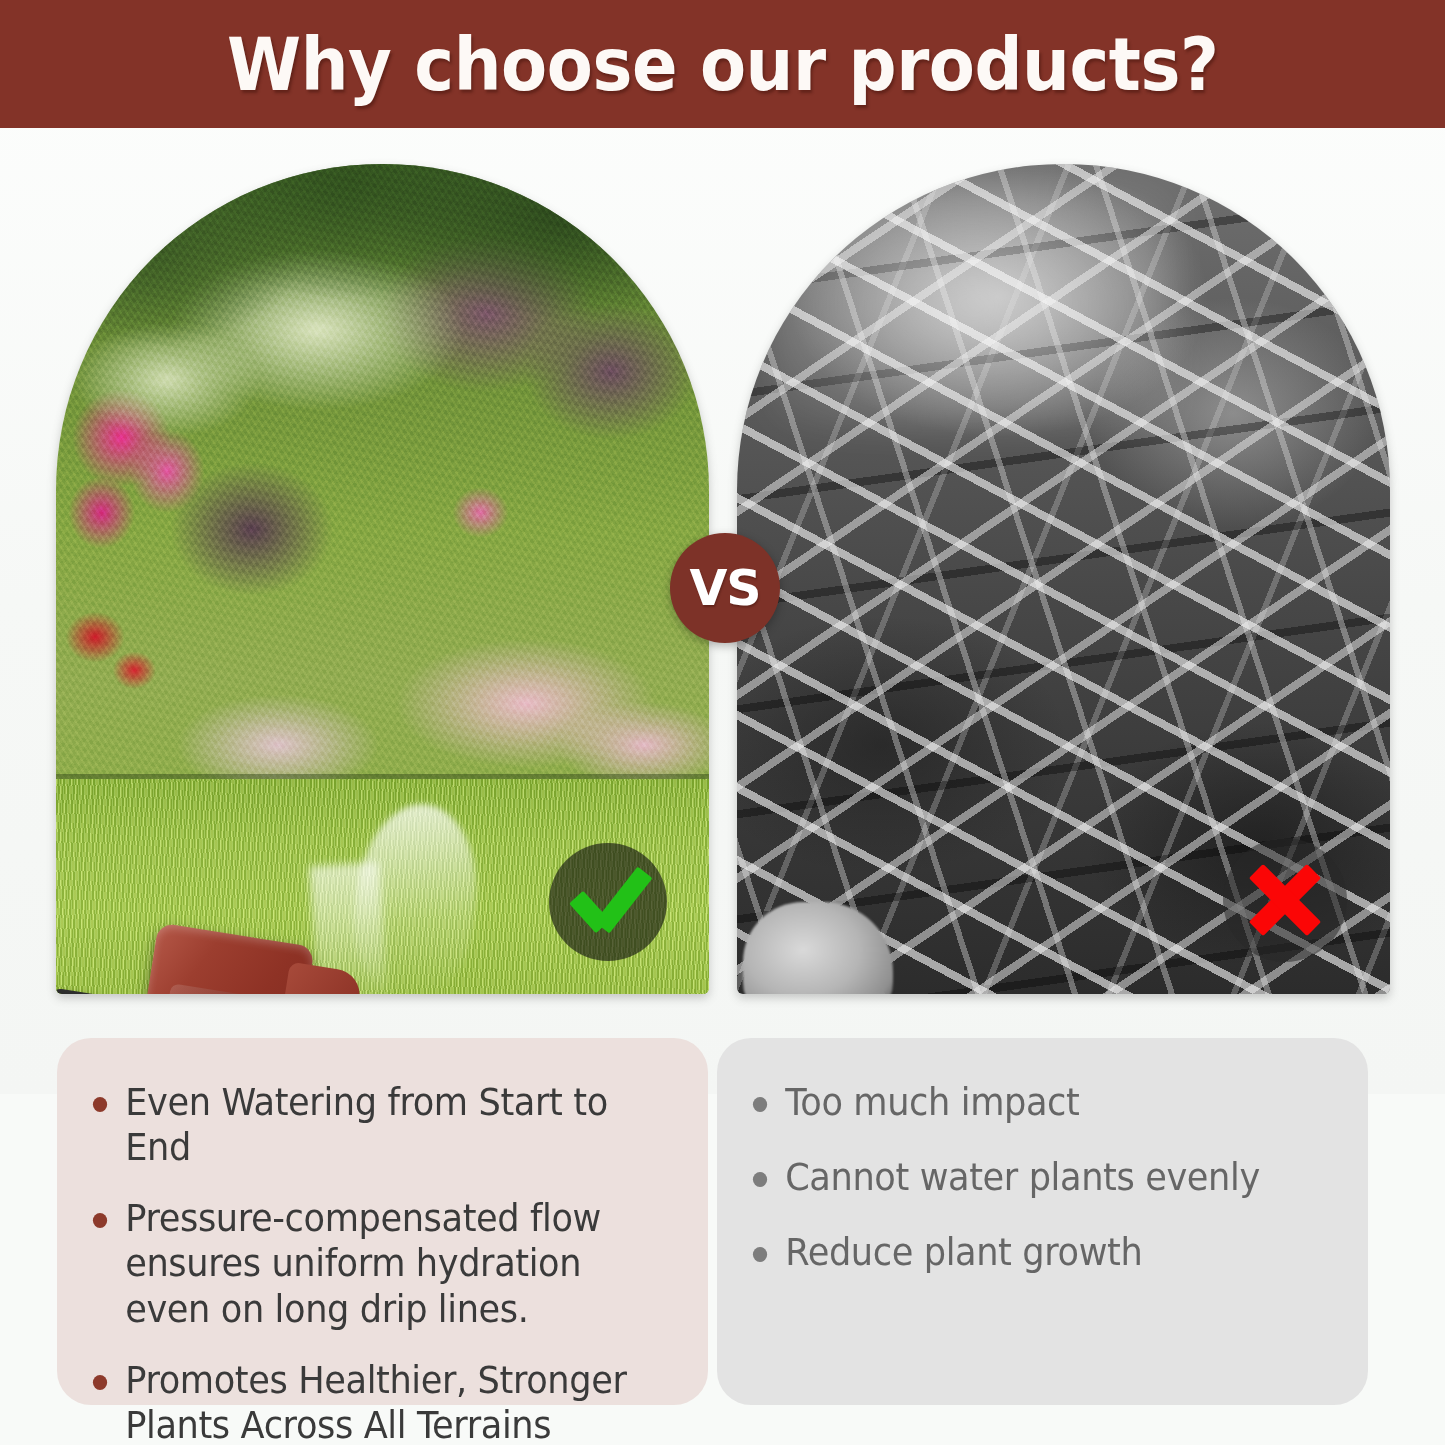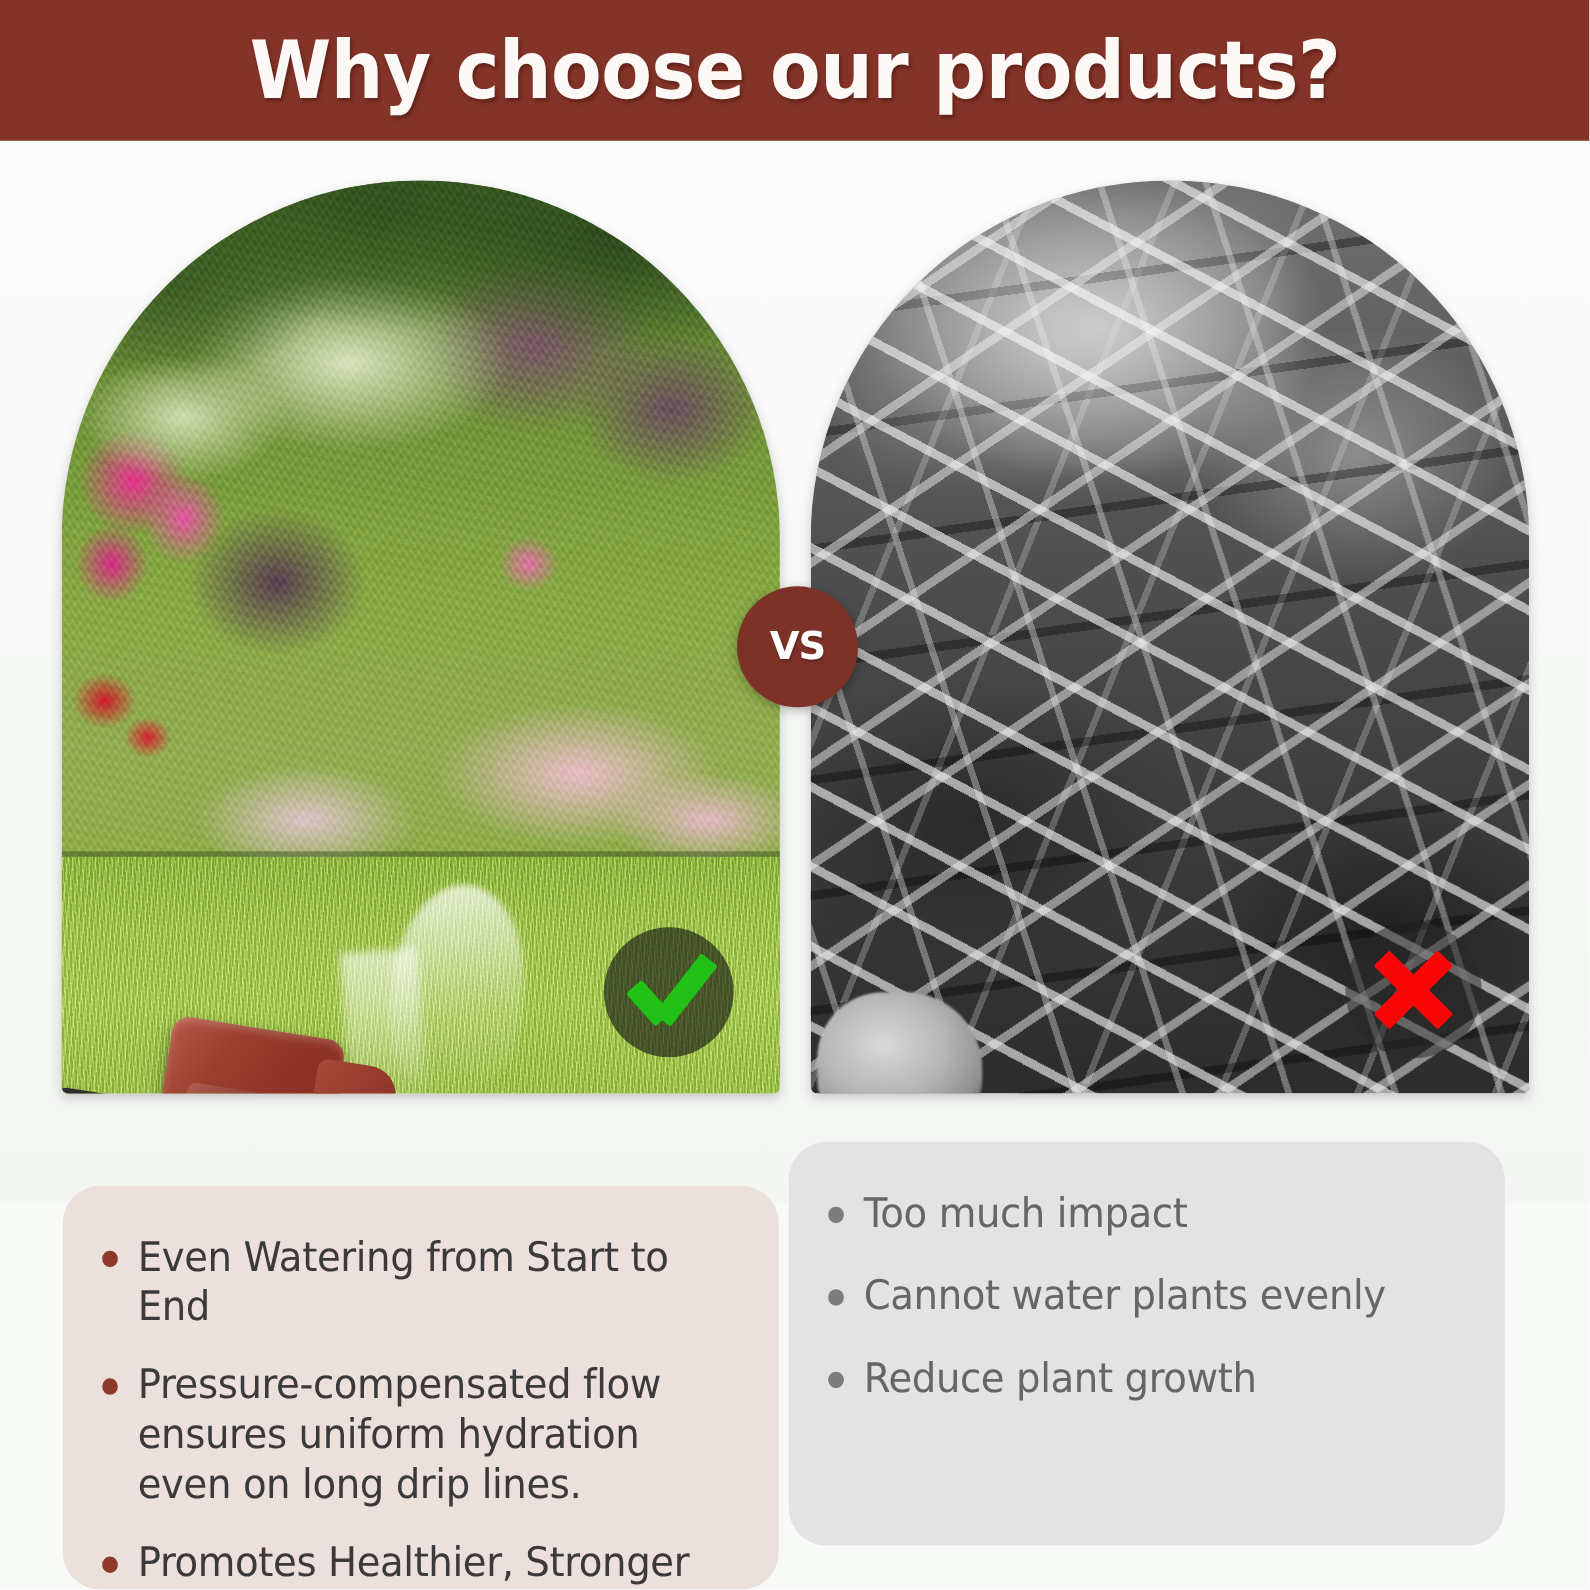"VS" .vs-text { font-size: 35px -> 49px }
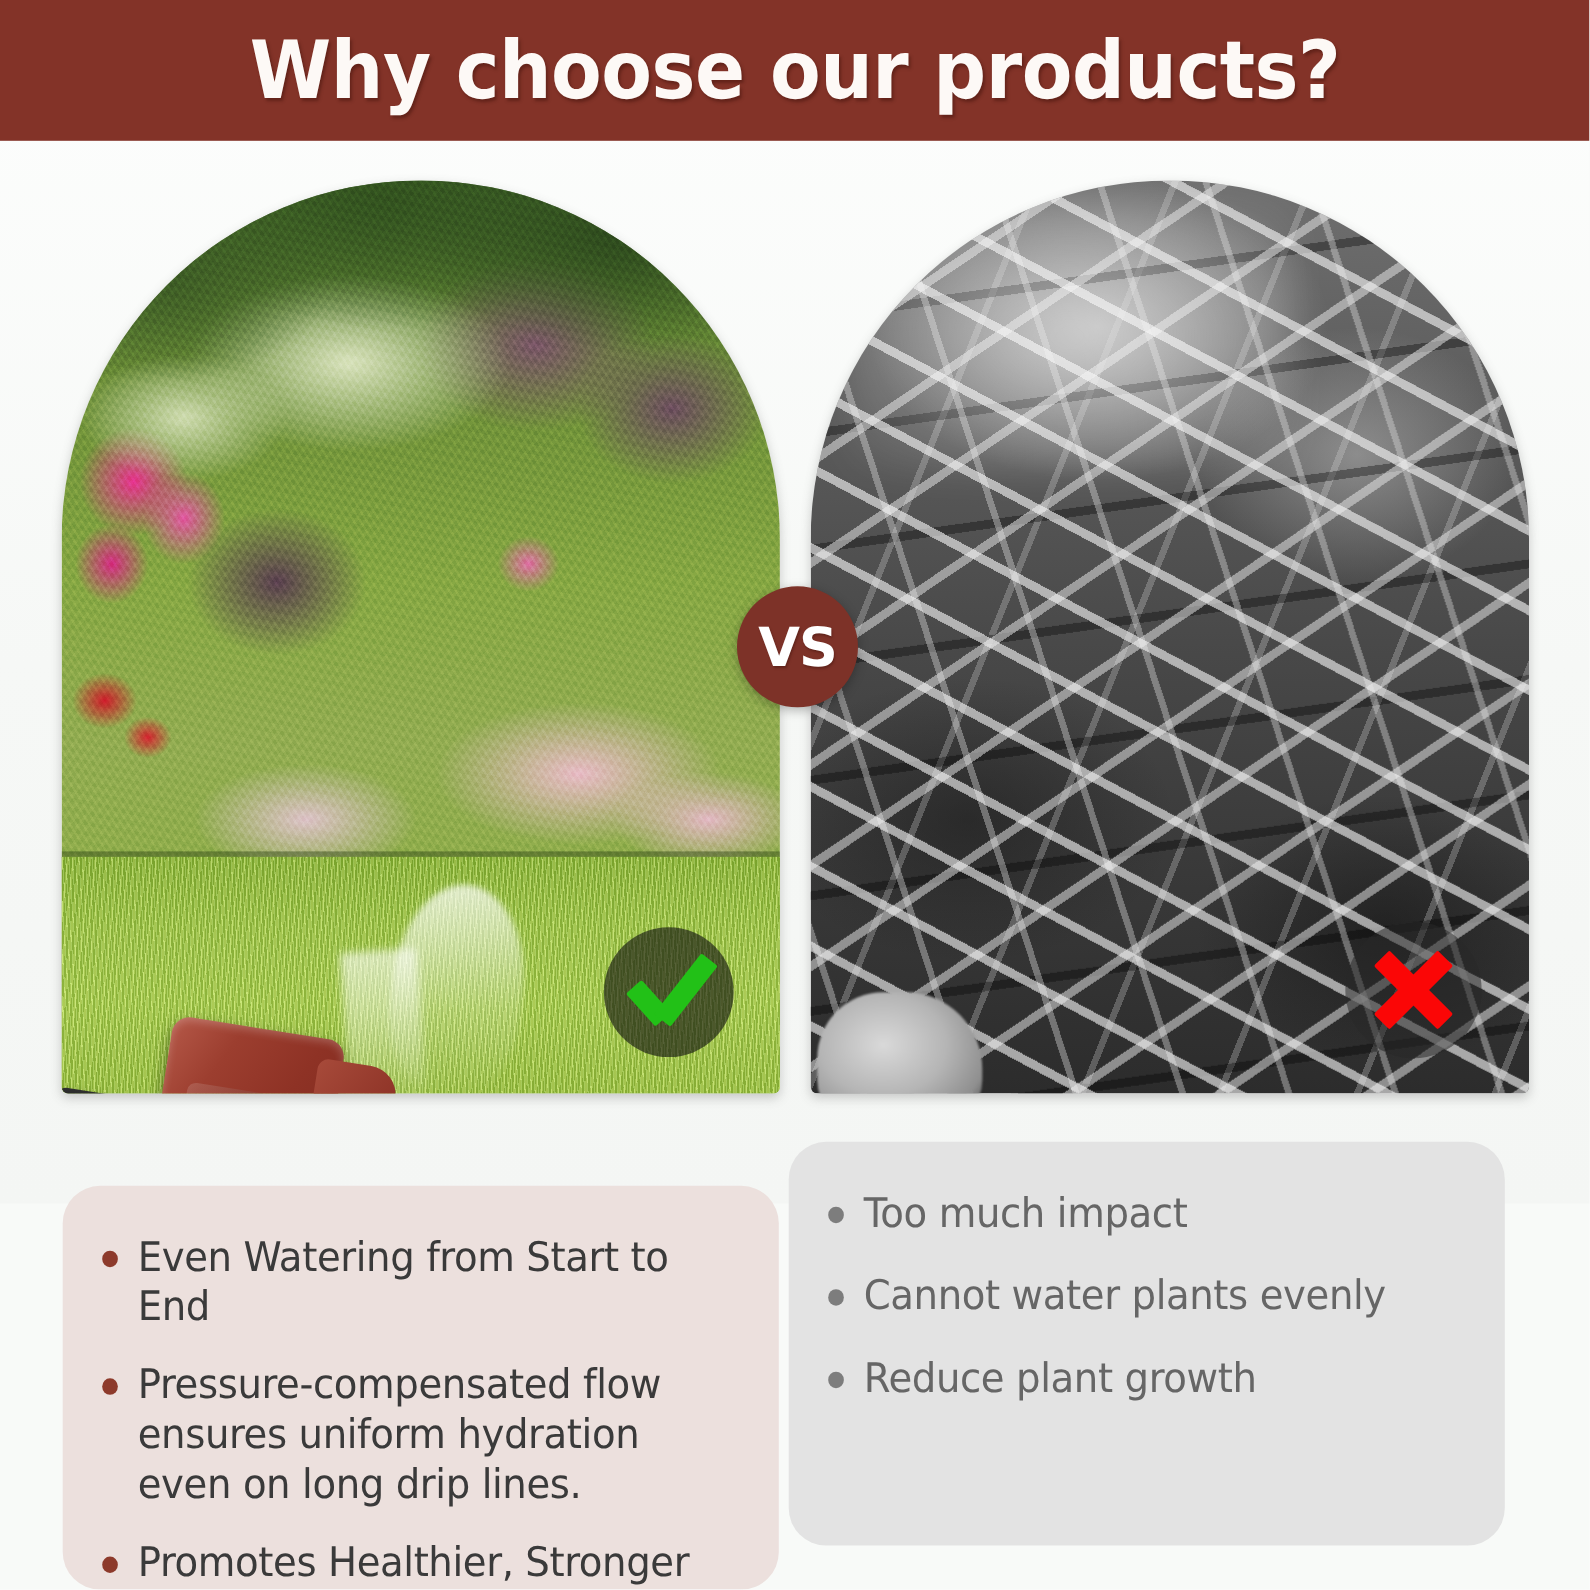"Even Watering from Start to" .card-pro { margin-top: 40px -> none }
